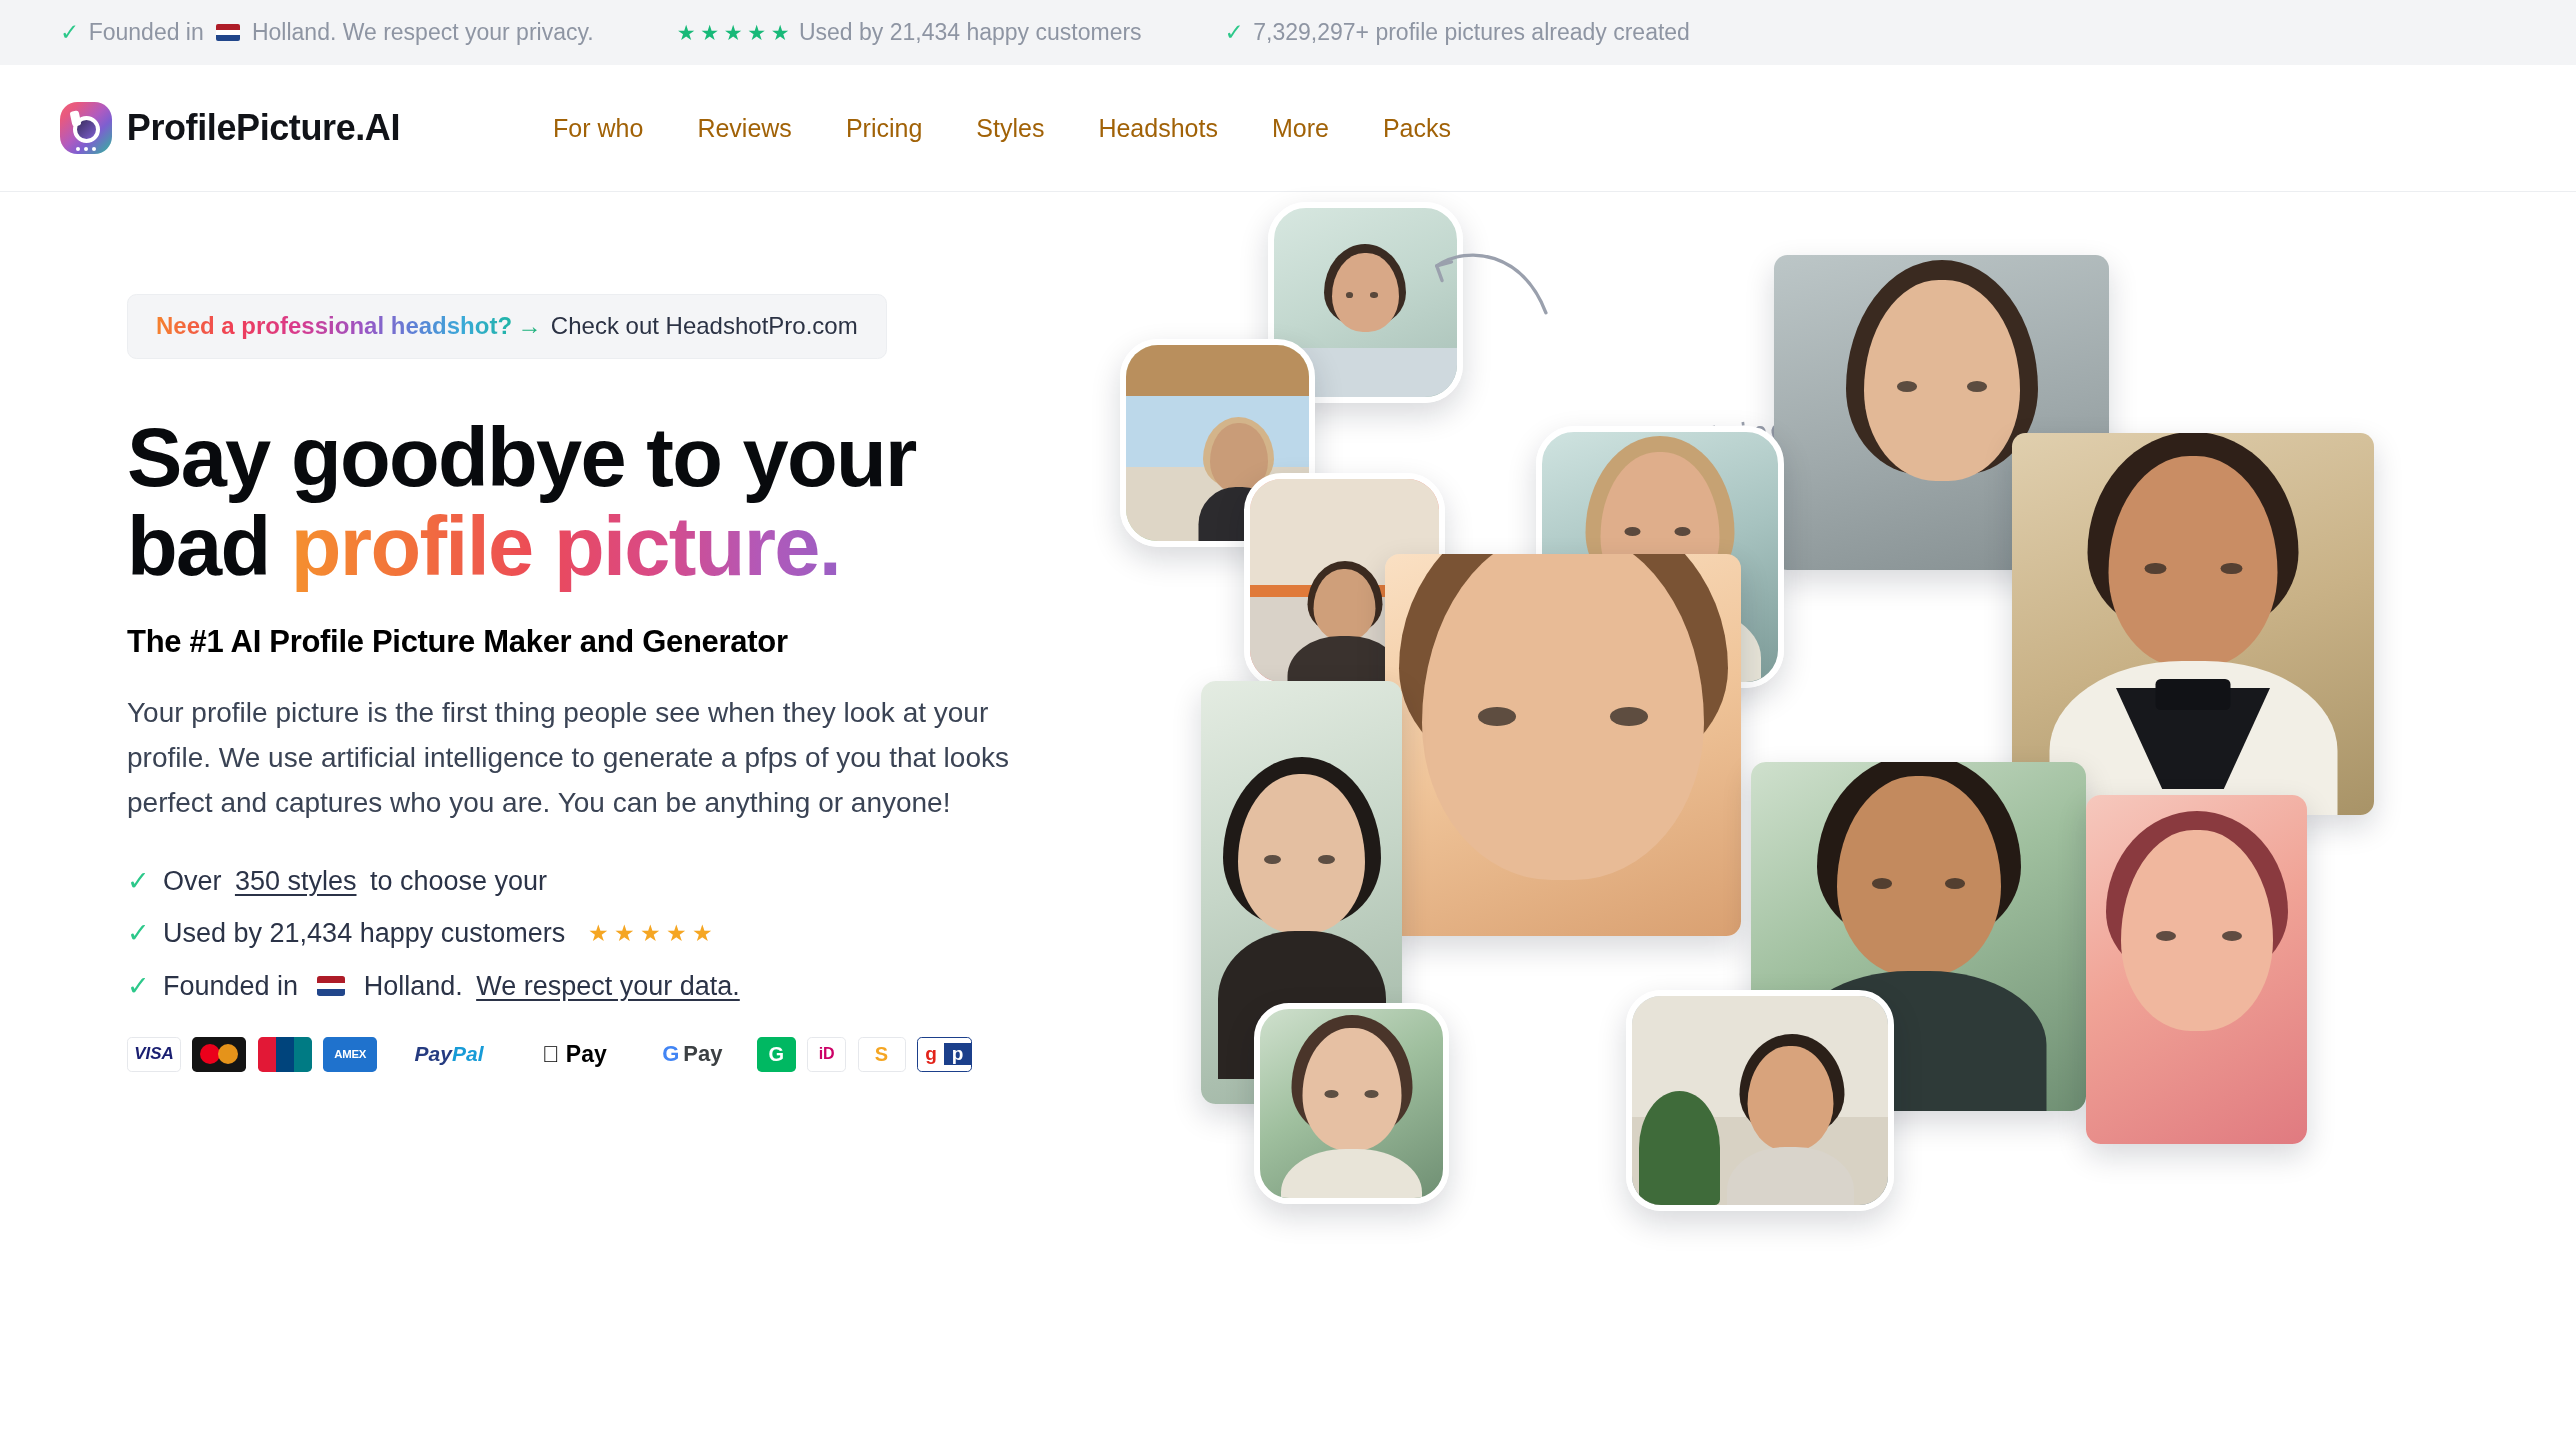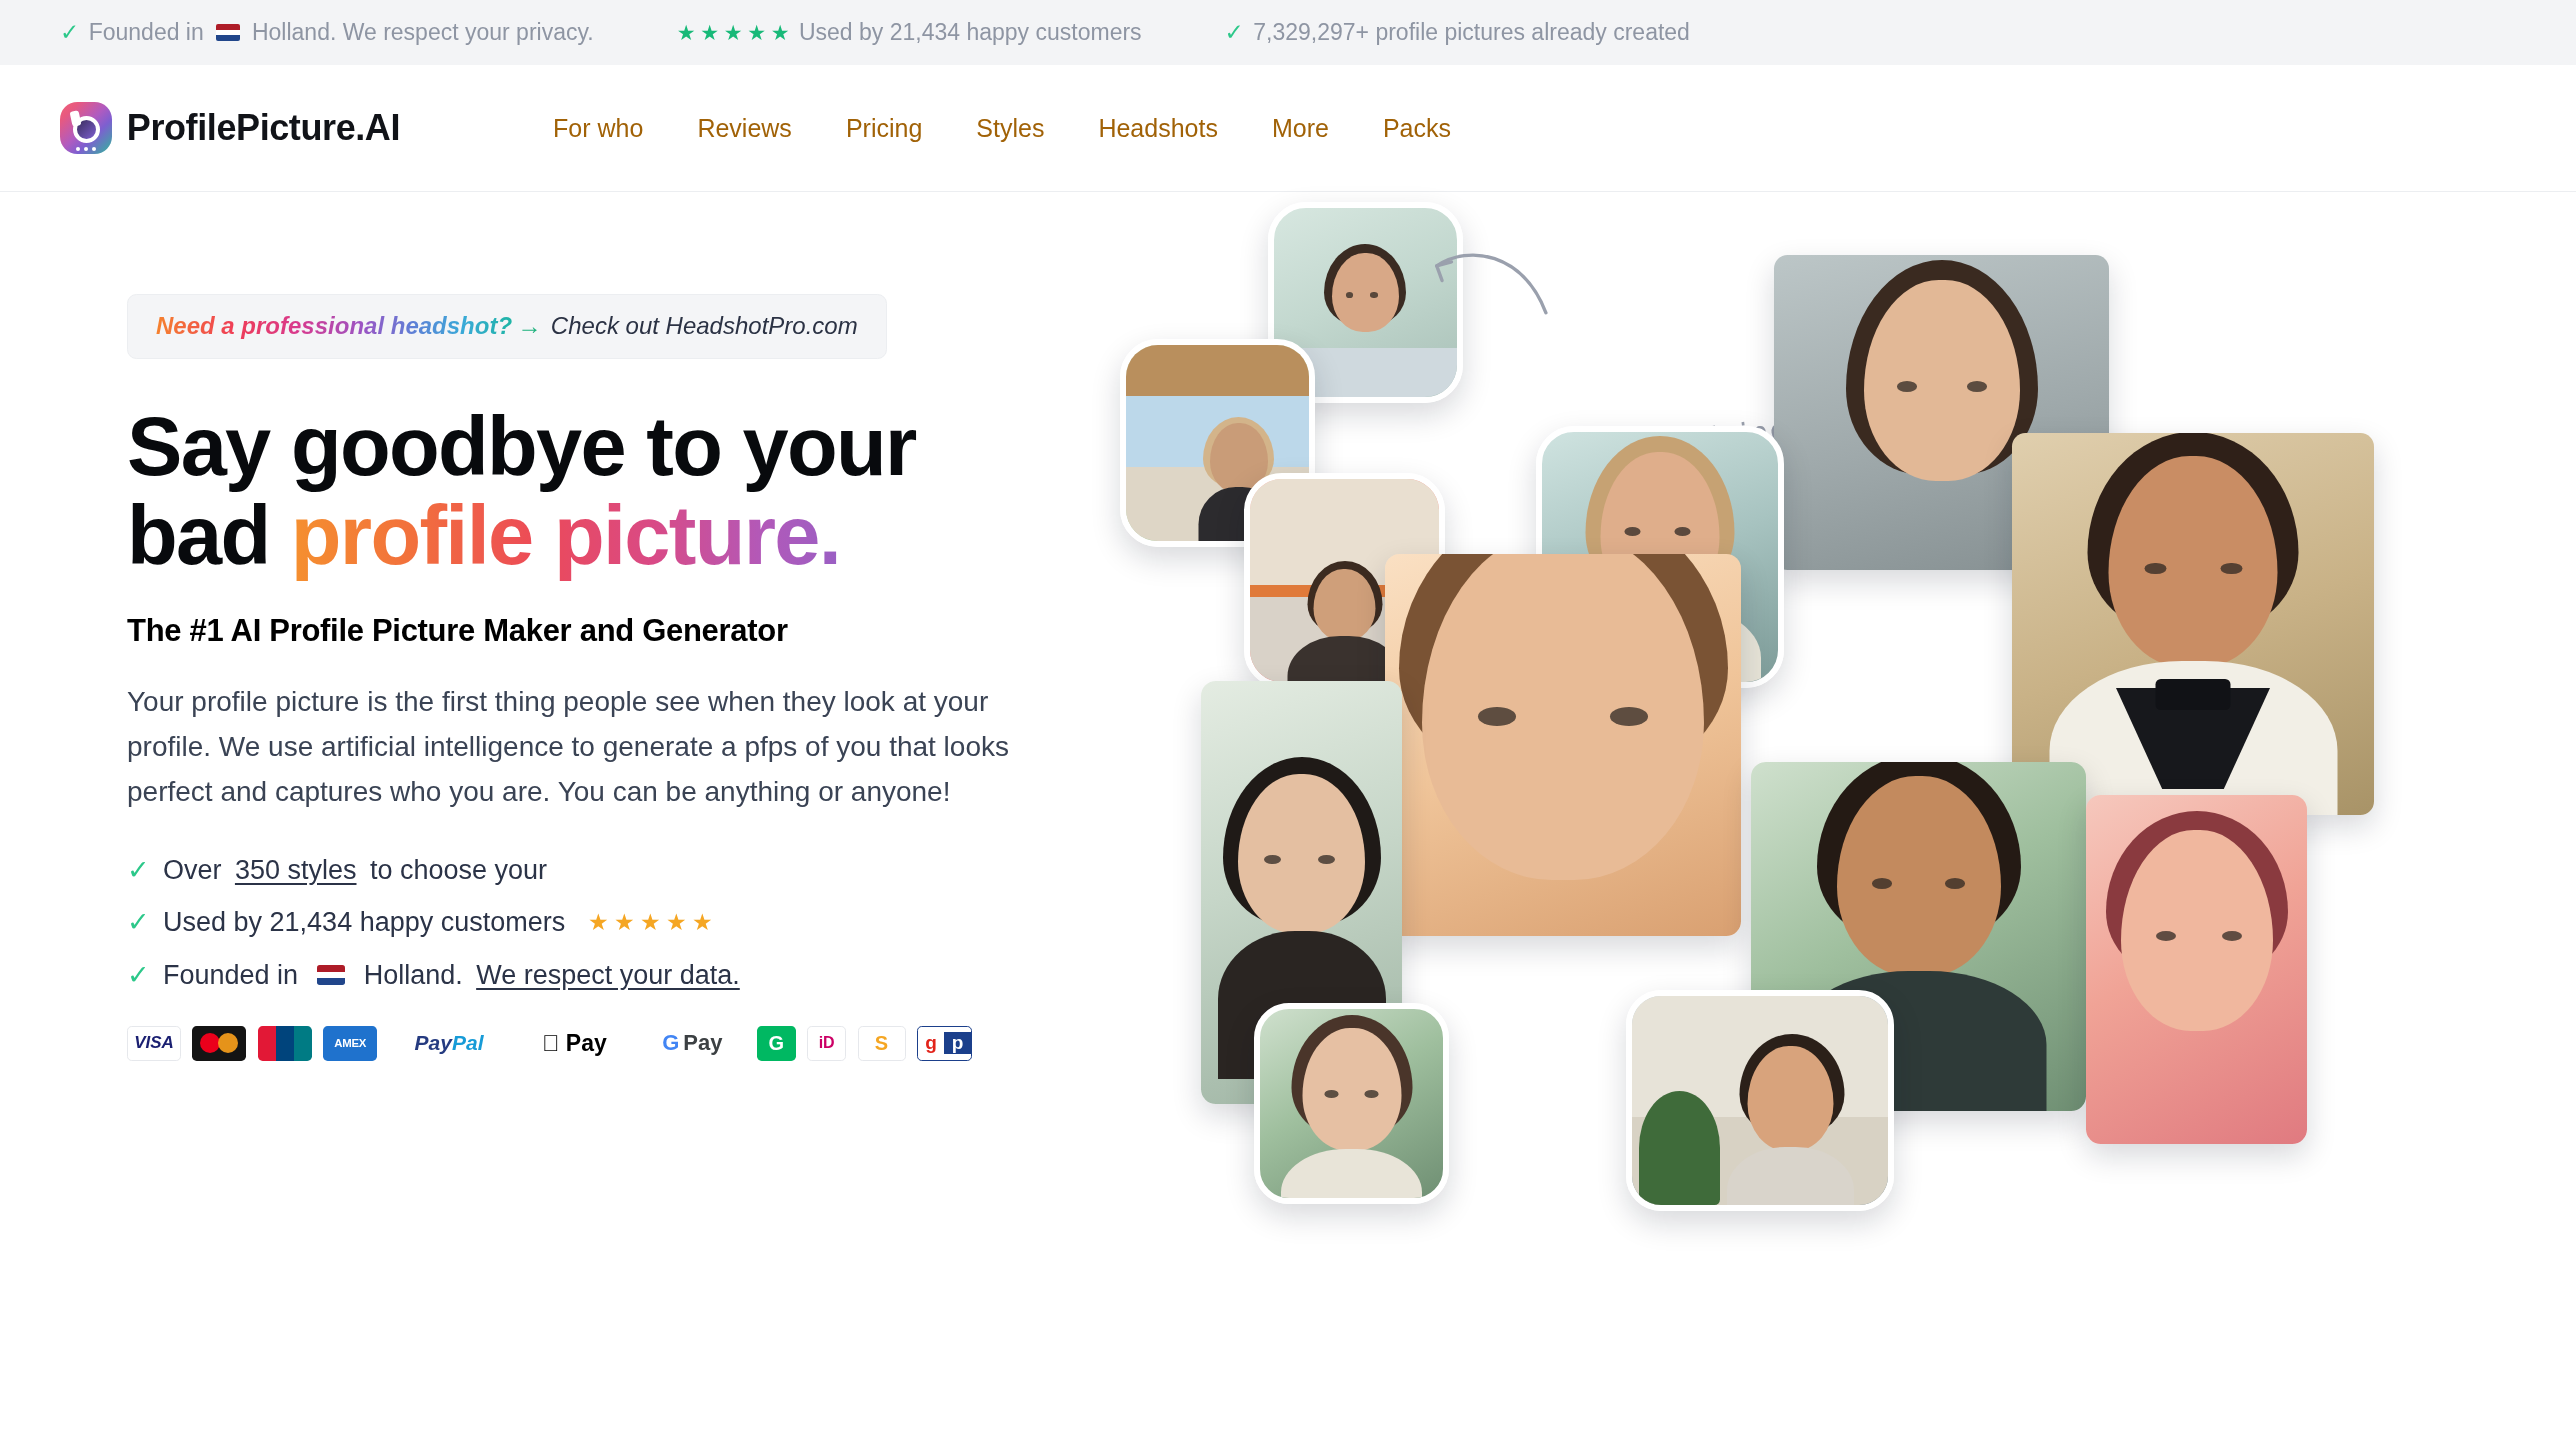"Need a professional headshot?" .promo { font-style: italic -> none }
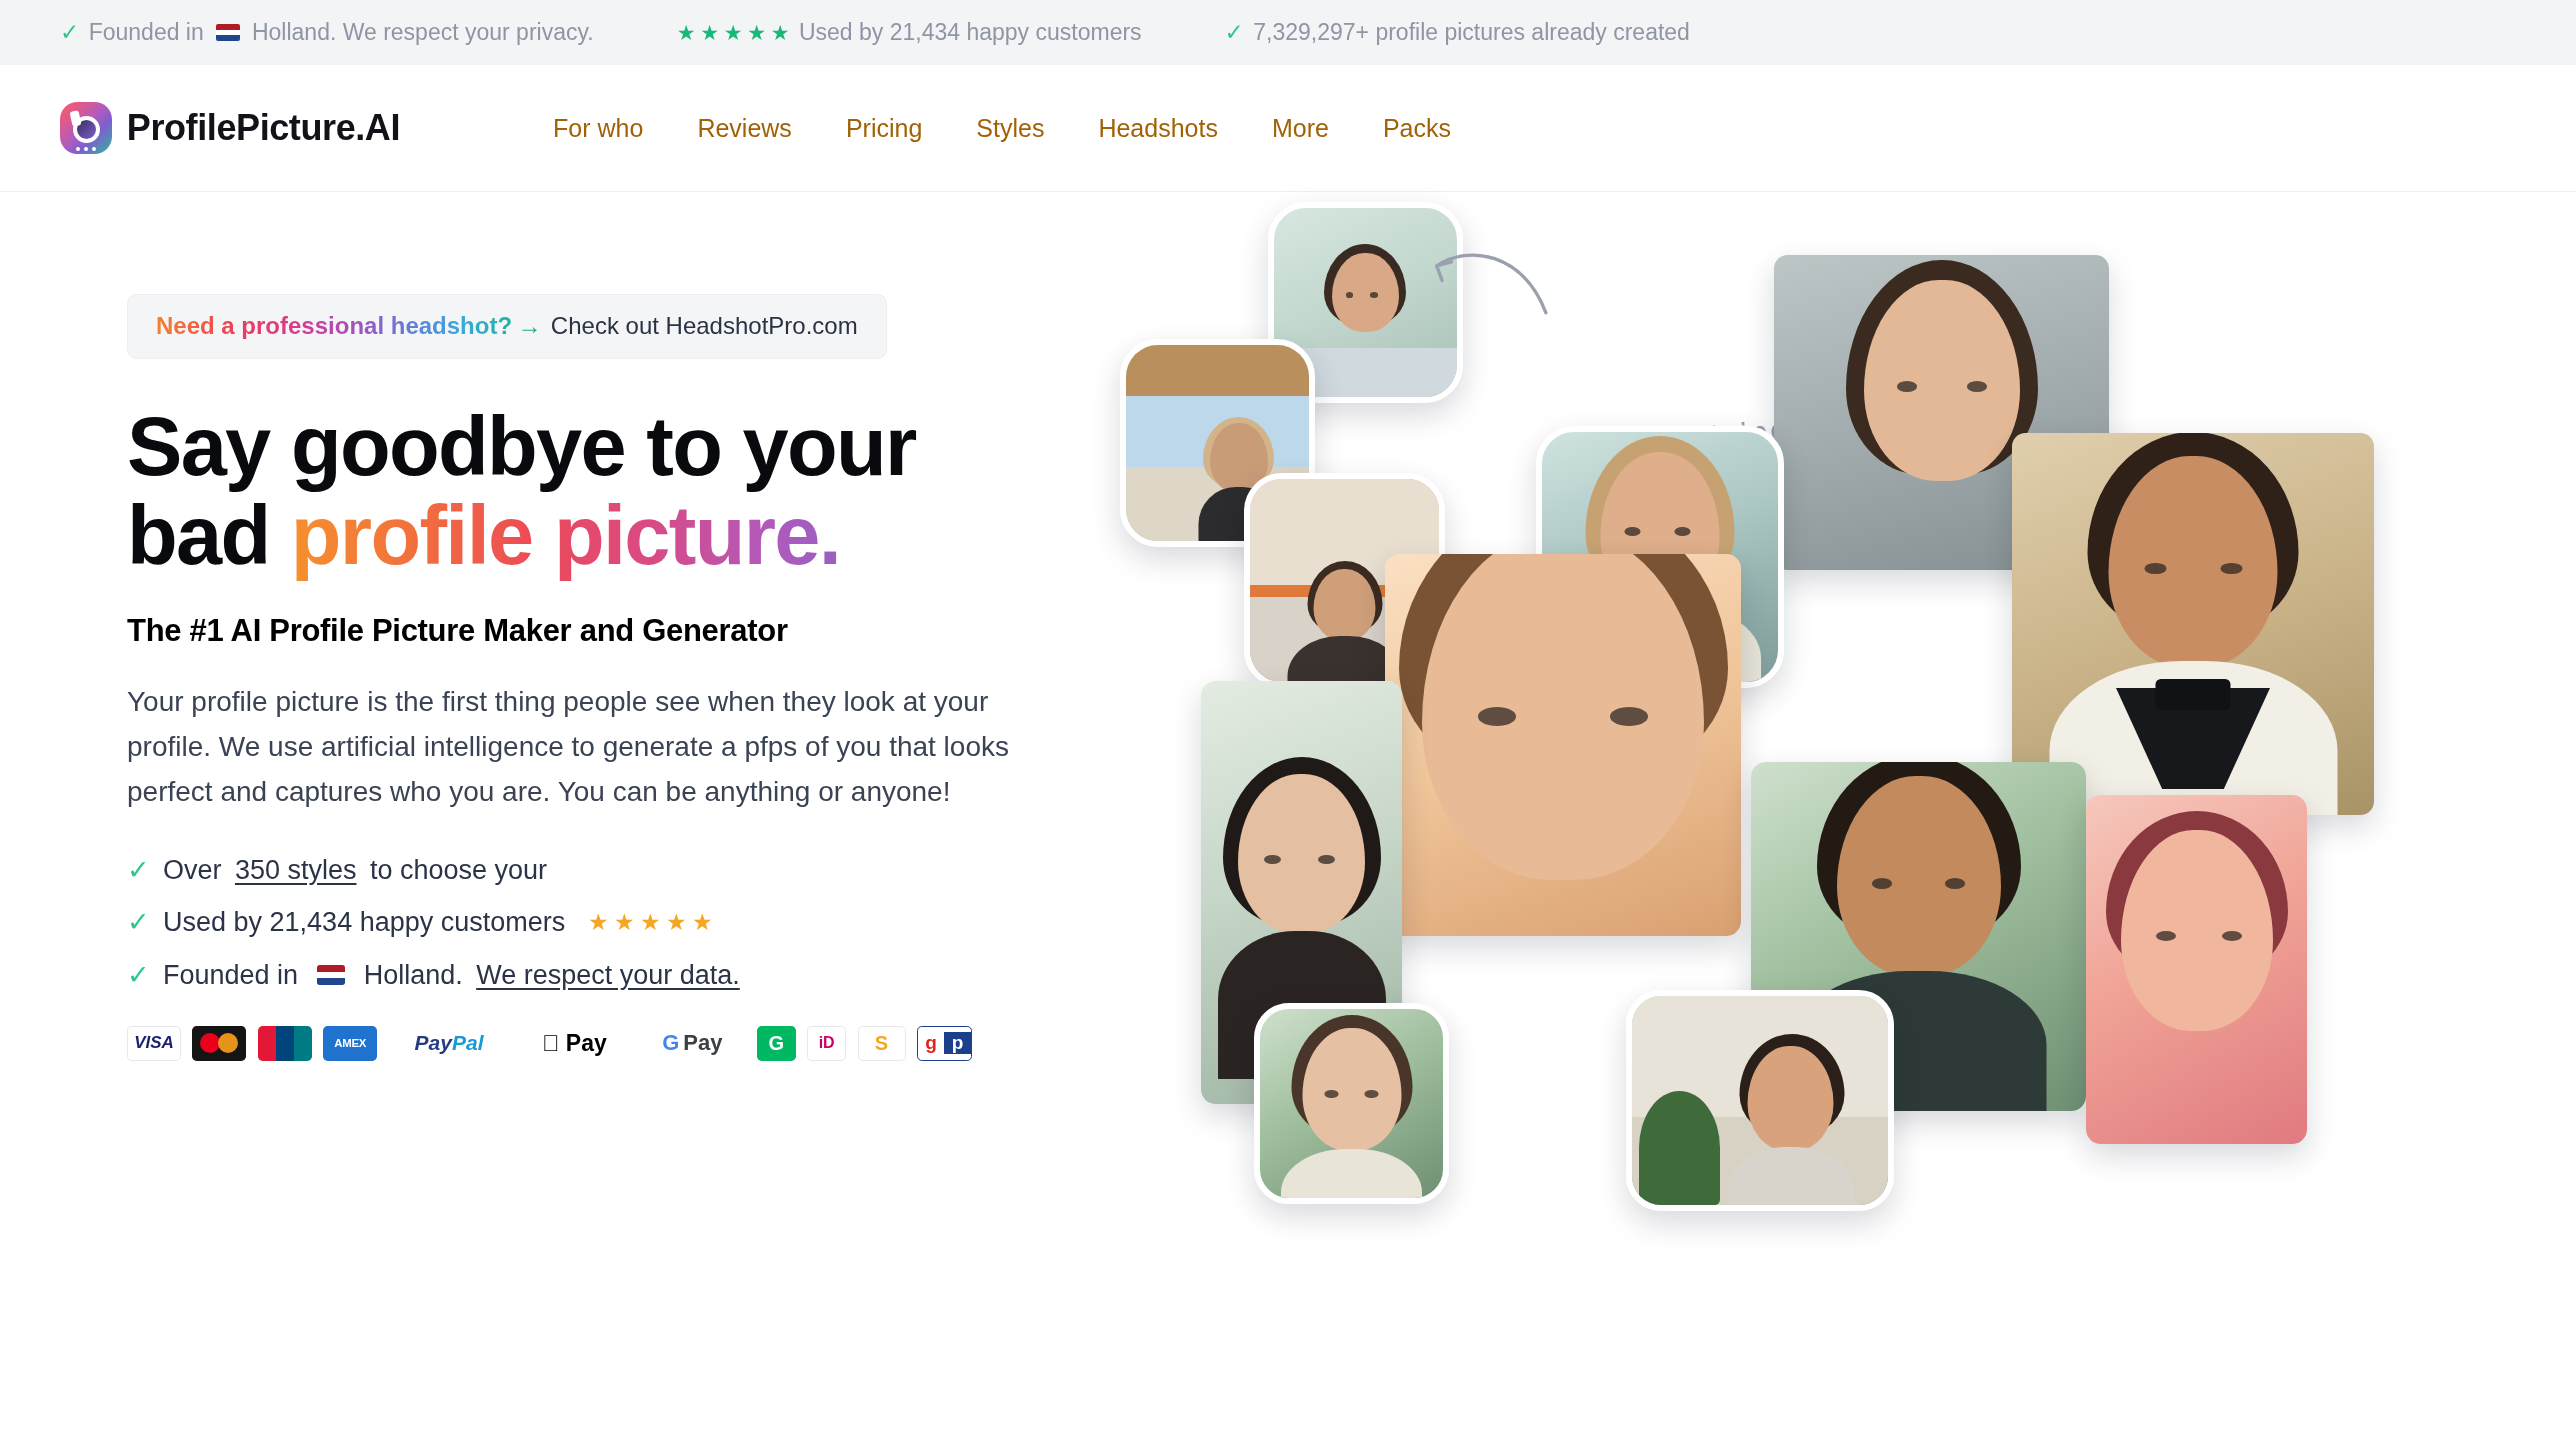"Say goodbye to your" h1.headline { margin-top: 43px -> 54px }
